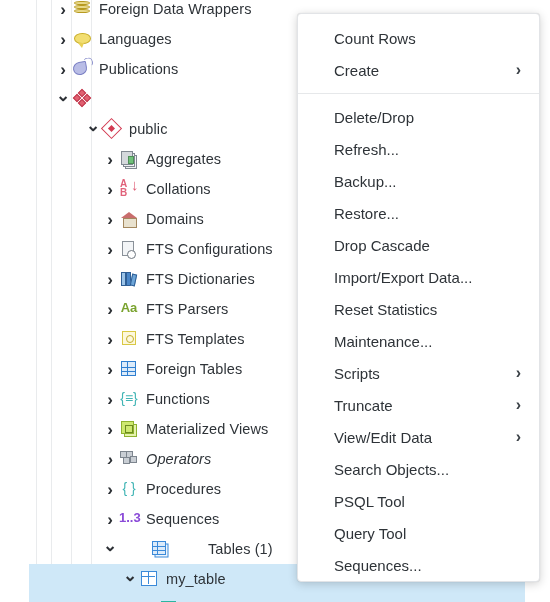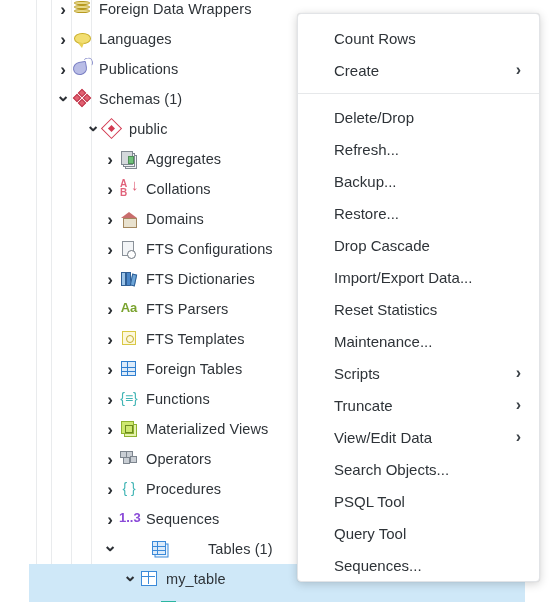"Schemas (1)" span.lbl { html: <span>Schemas (1)</span> -> none }
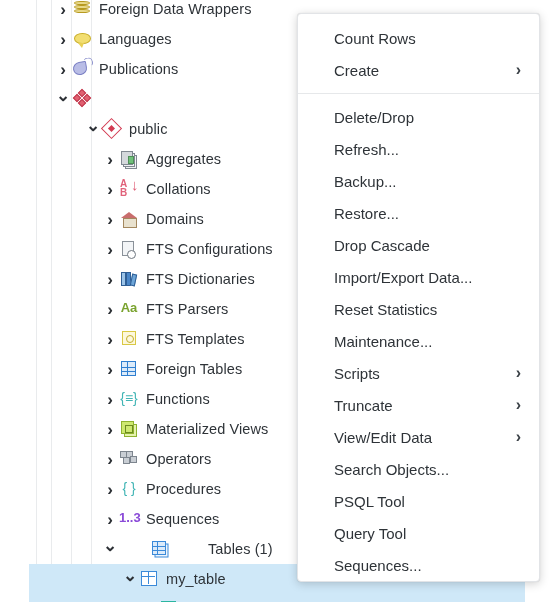"Operators" div.tree-row { font-style: none -> italic }
